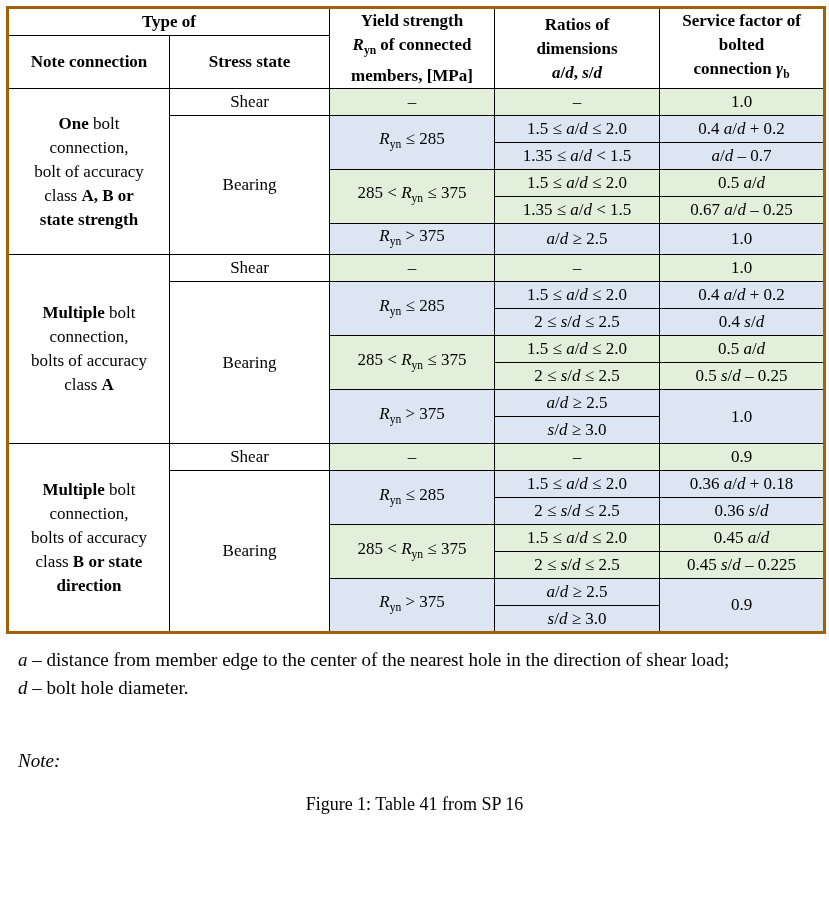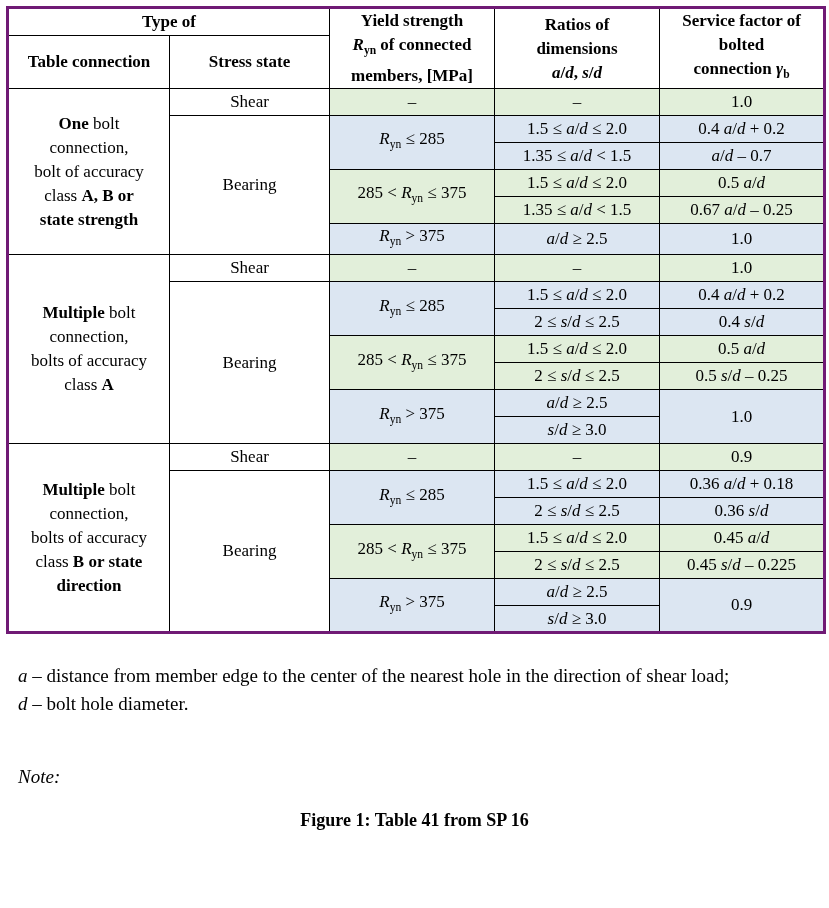"Type of" table.bolt { border: 3px solid #701a75 -> 3px solid #a16207 }
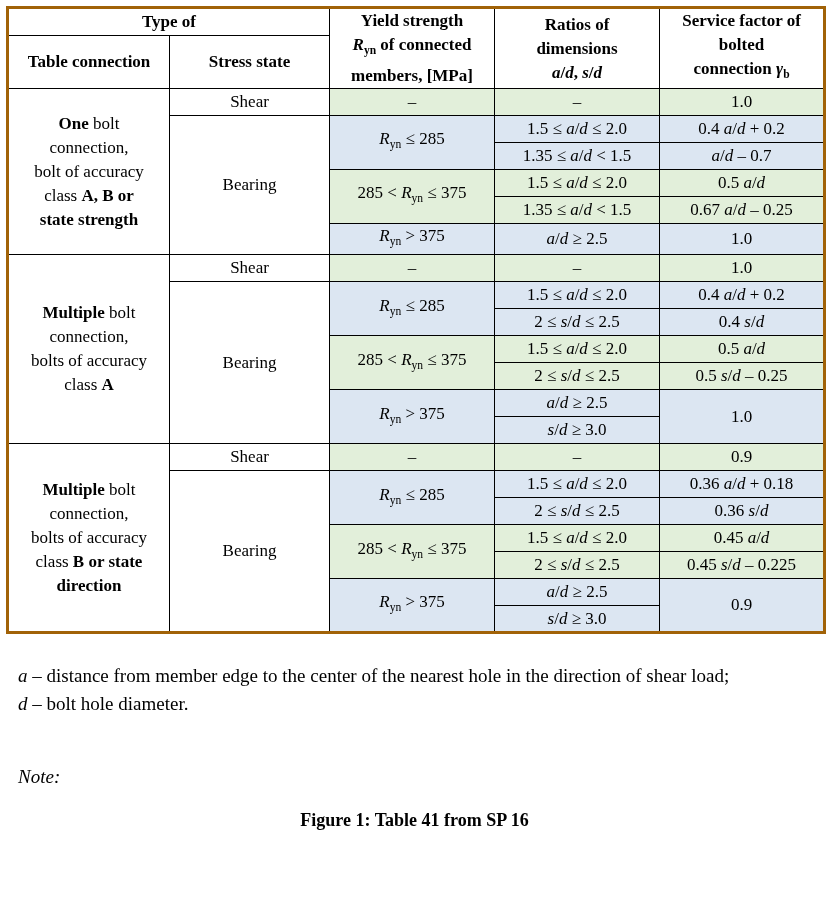"Table connection" td.hdr { text: Table -> Note }
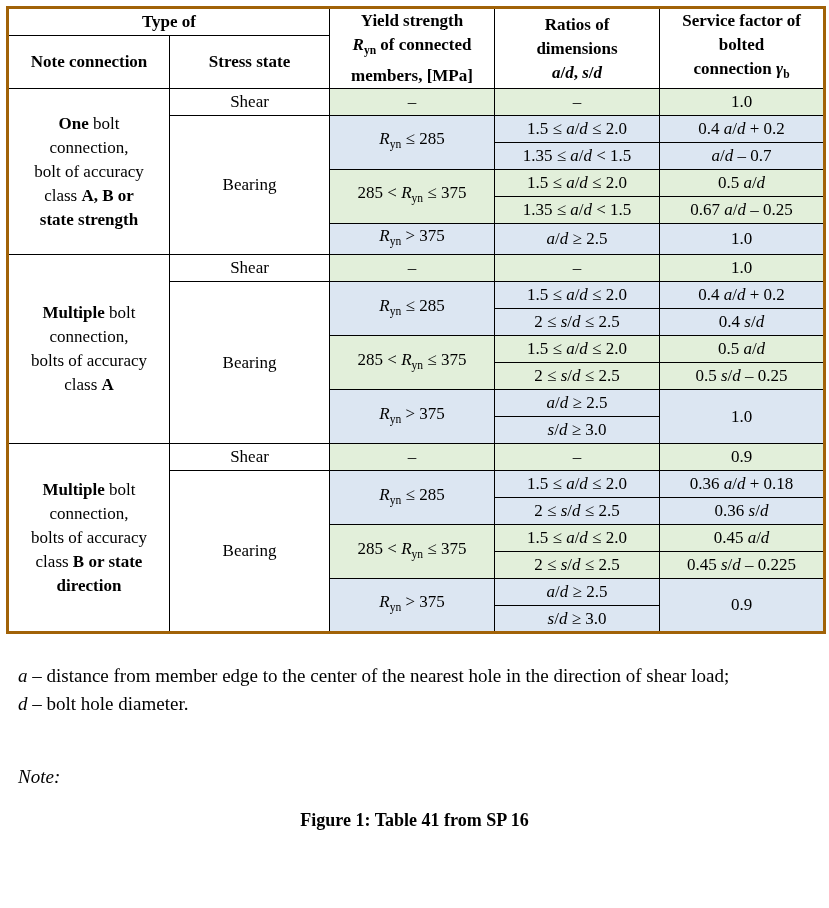"a – distance from member" .footnotes { margin-top: 28px -> 12px }
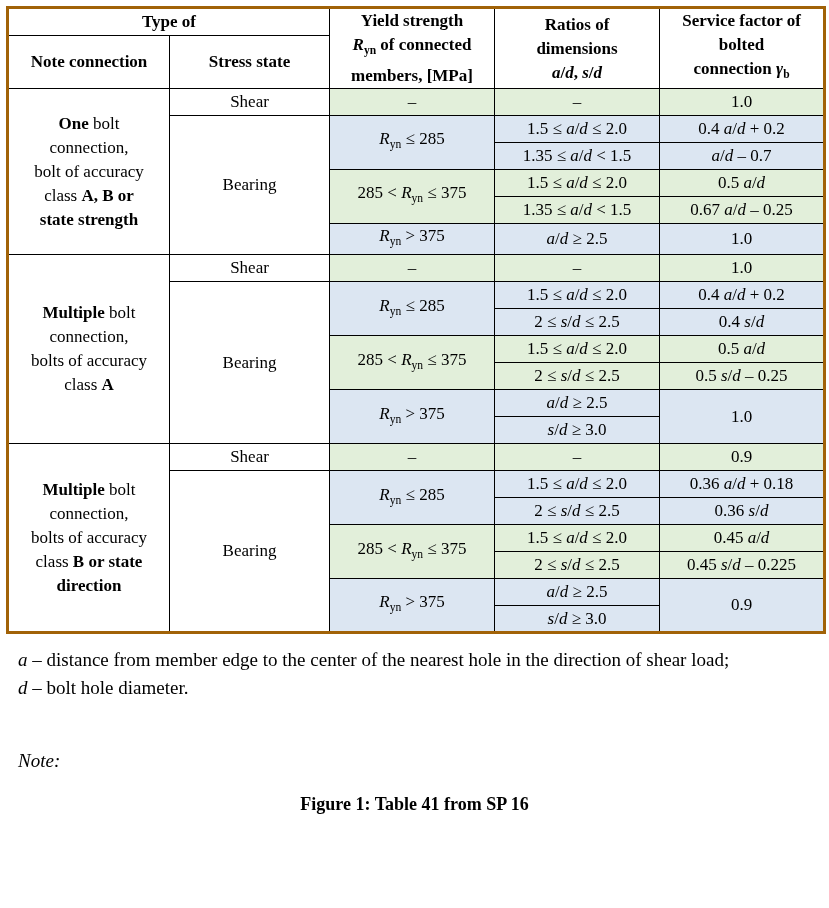"Figure 1: Table 41 from" .caption { font-weight: bold -> none }
